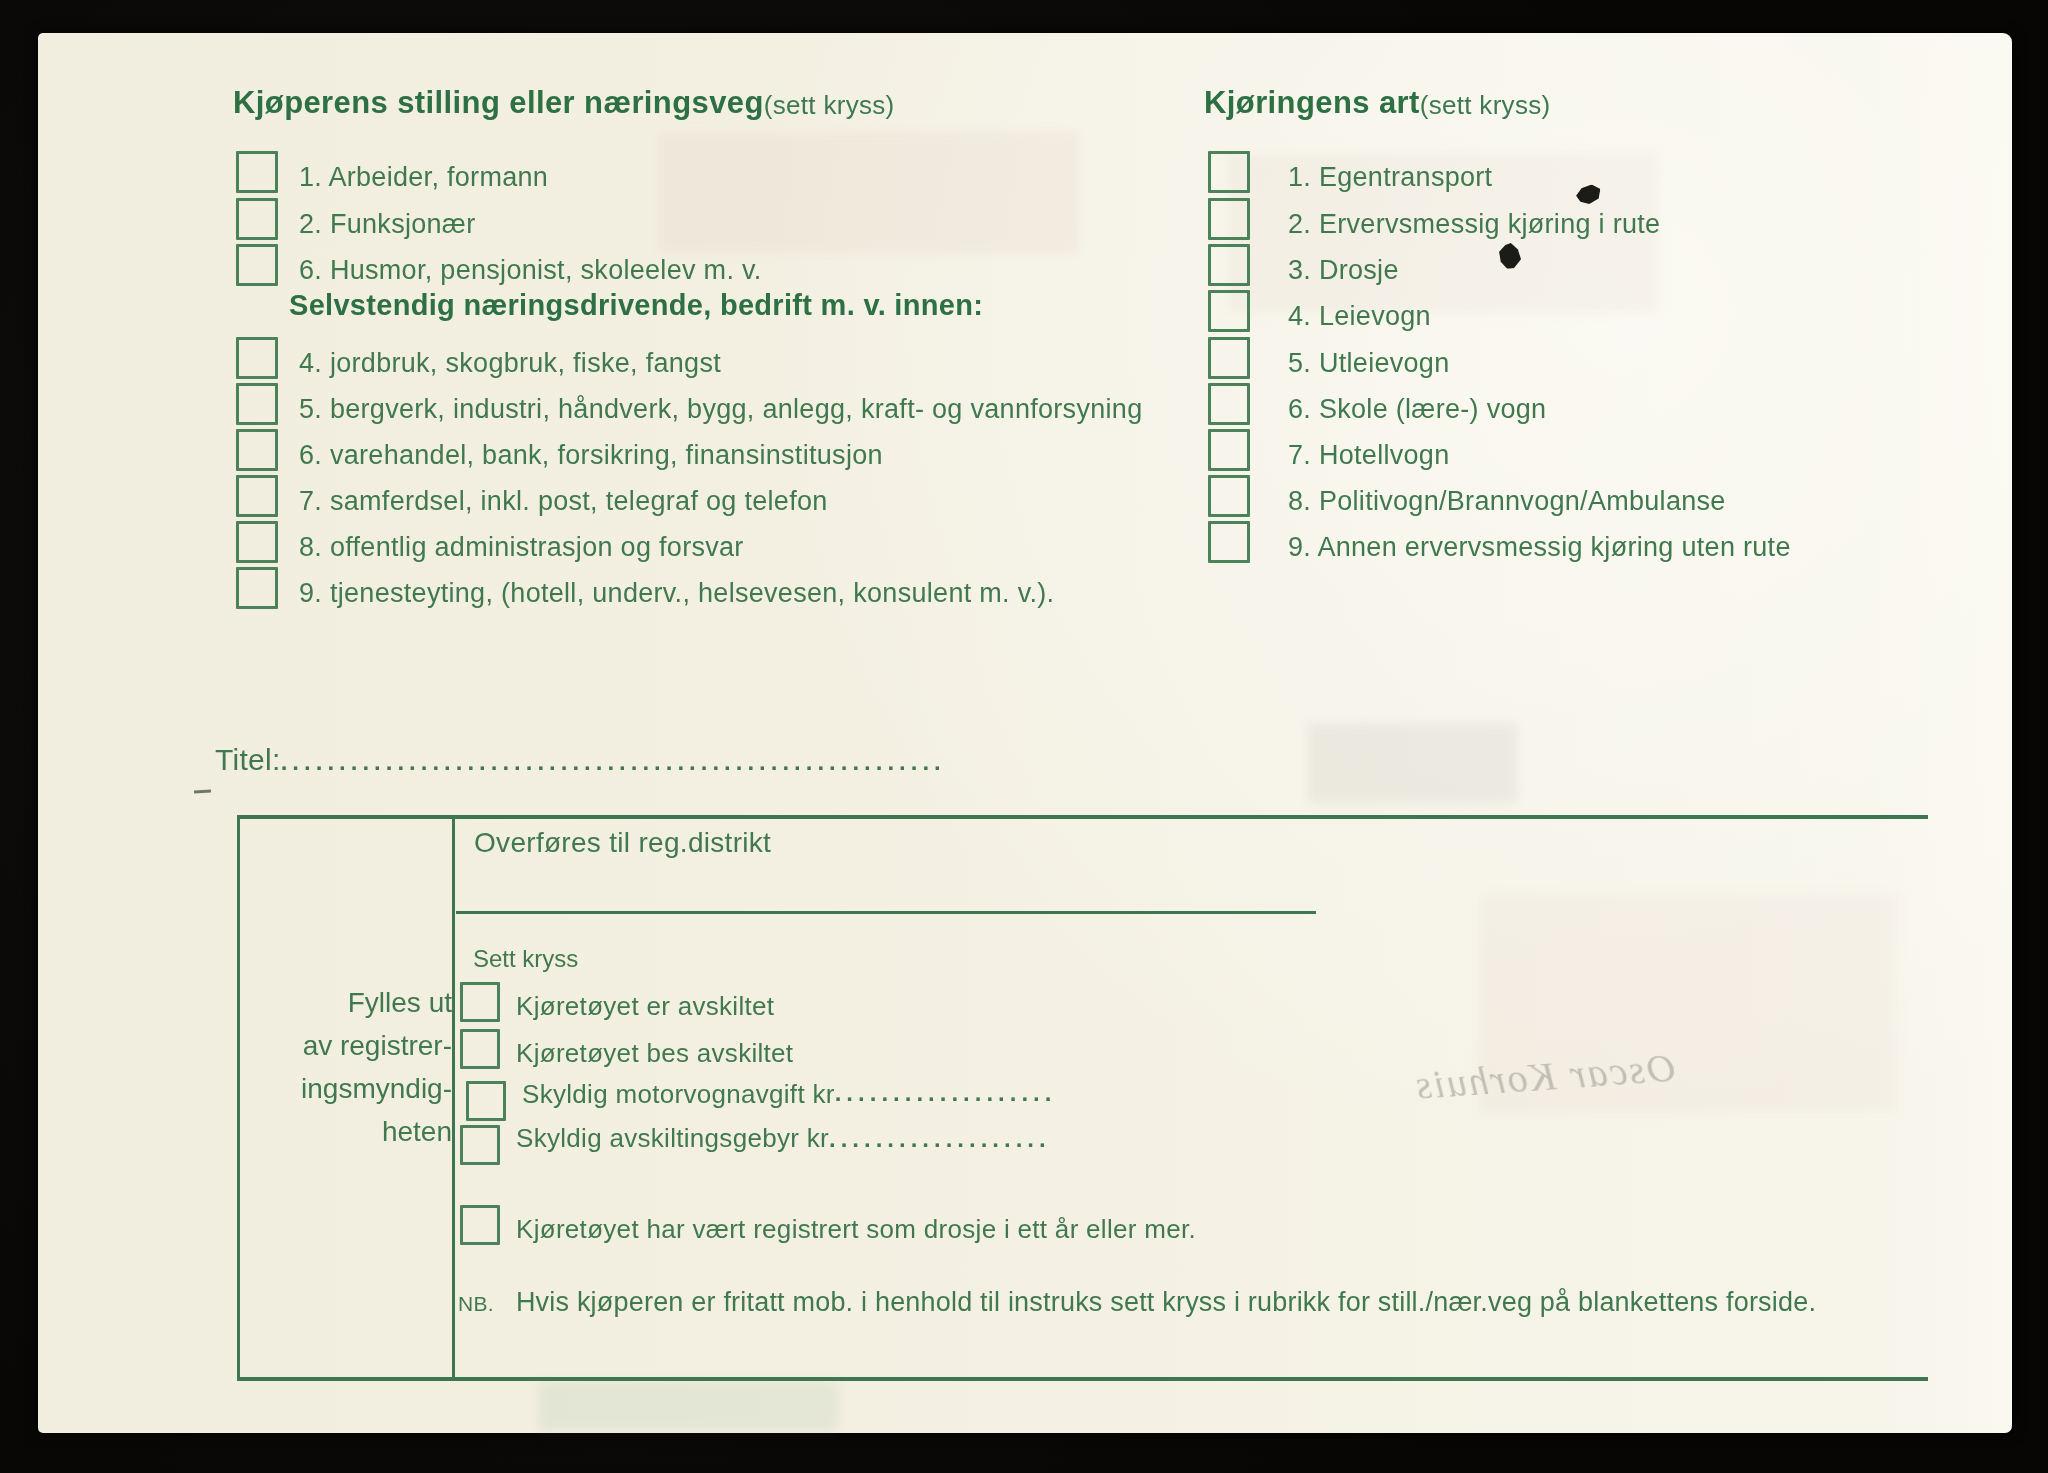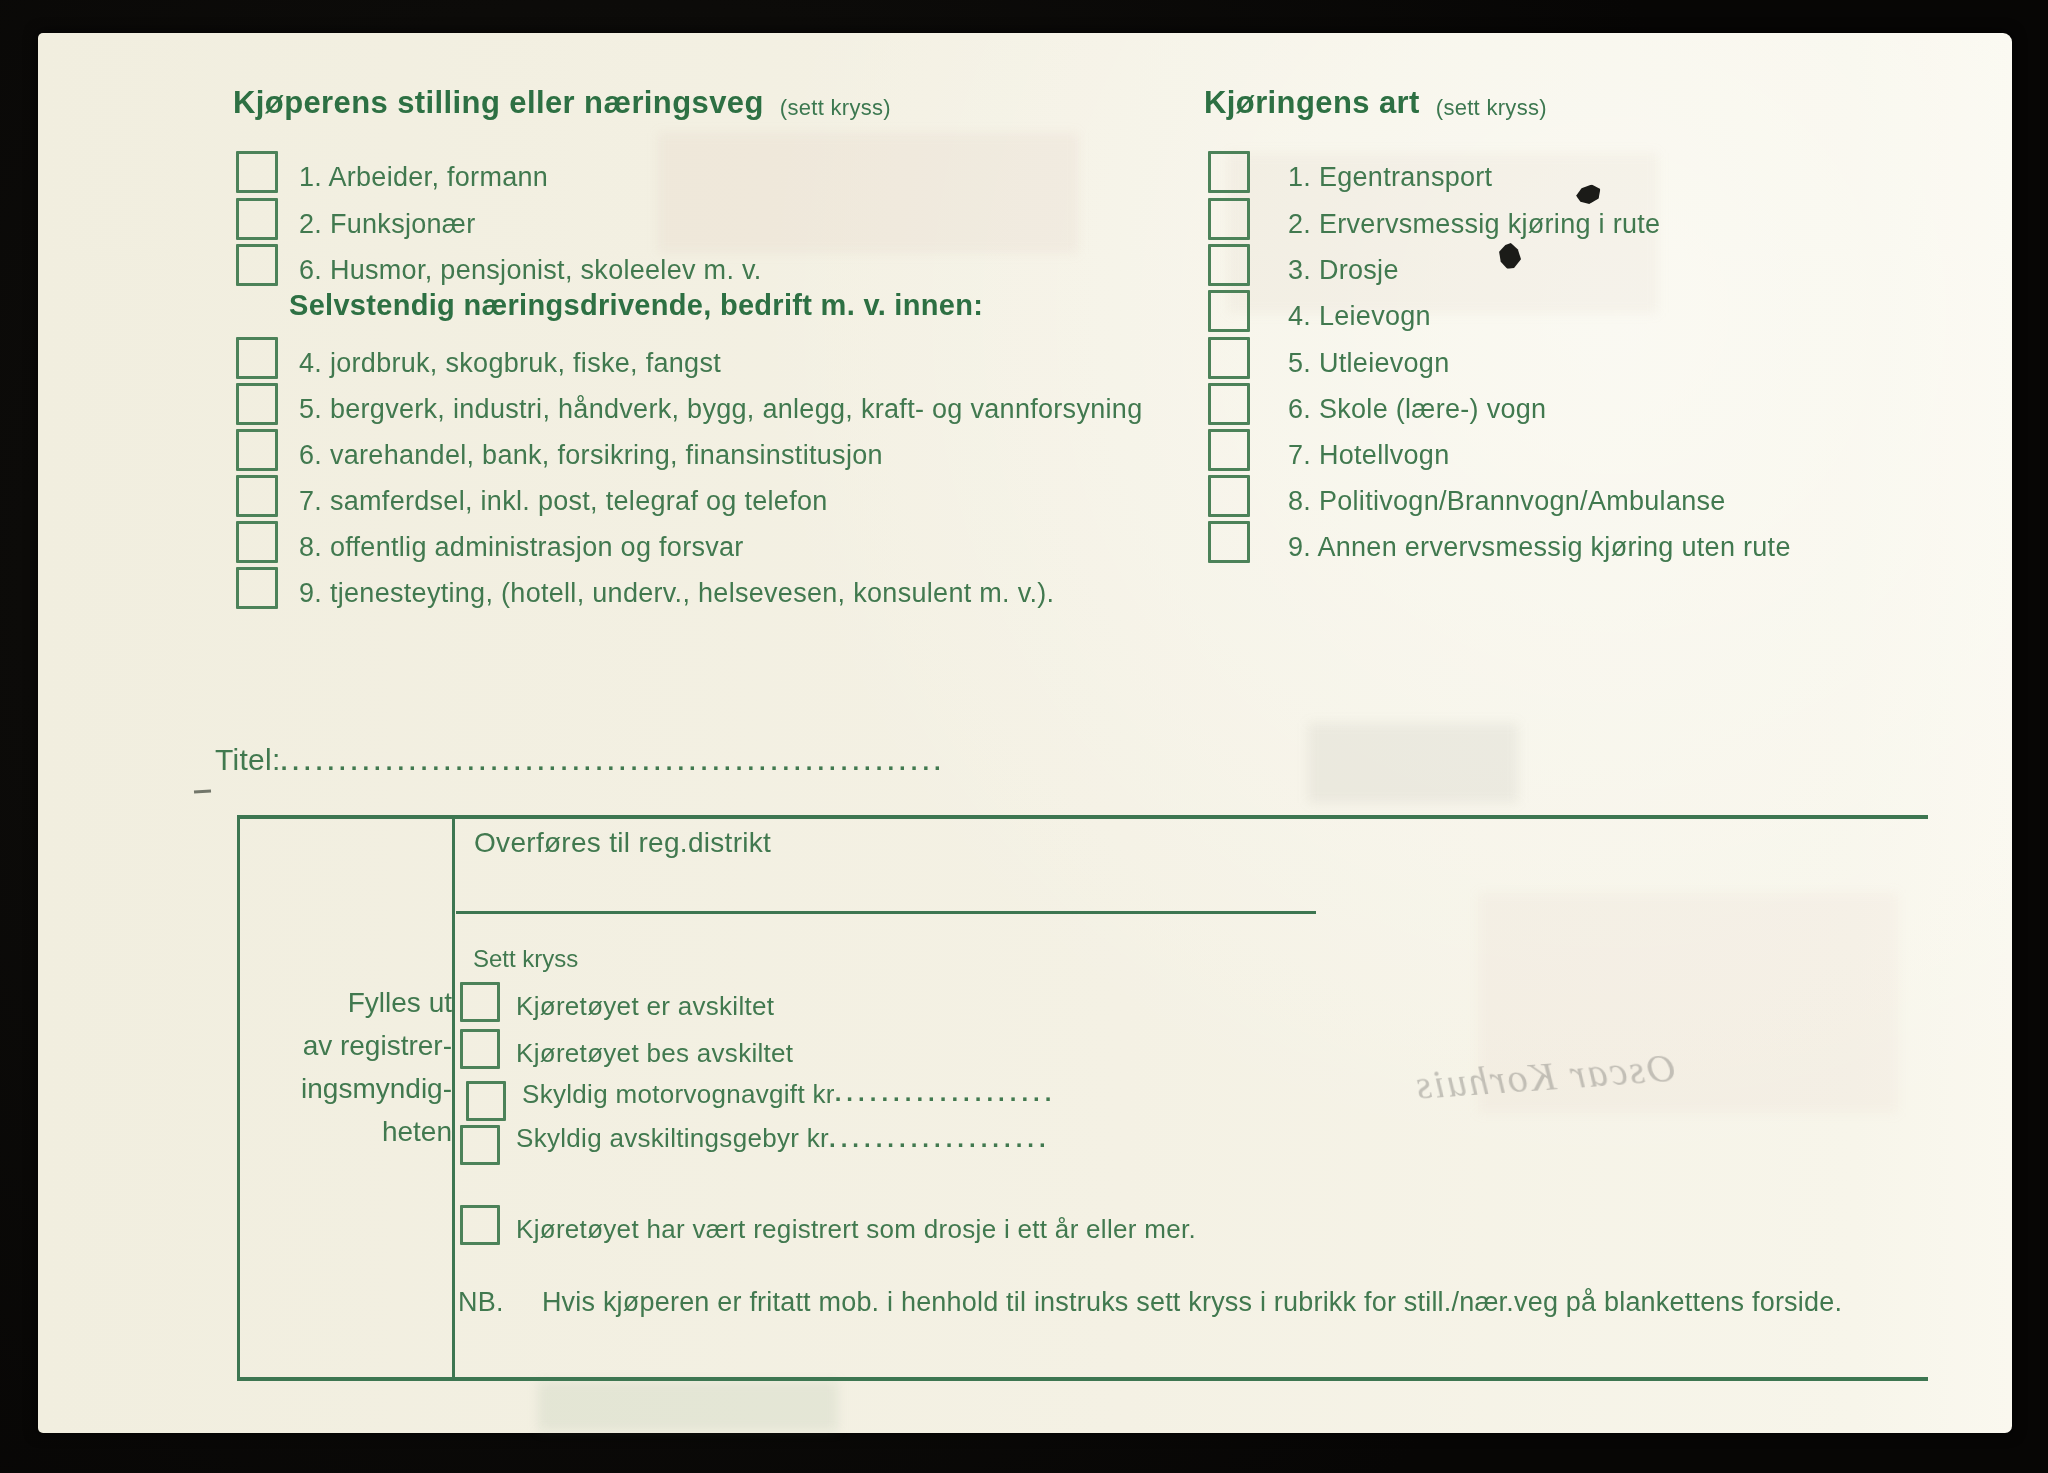"(sett kryss)" .hdr .hint { font-size: 22px -> 26px; margin-left: 16px -> none }
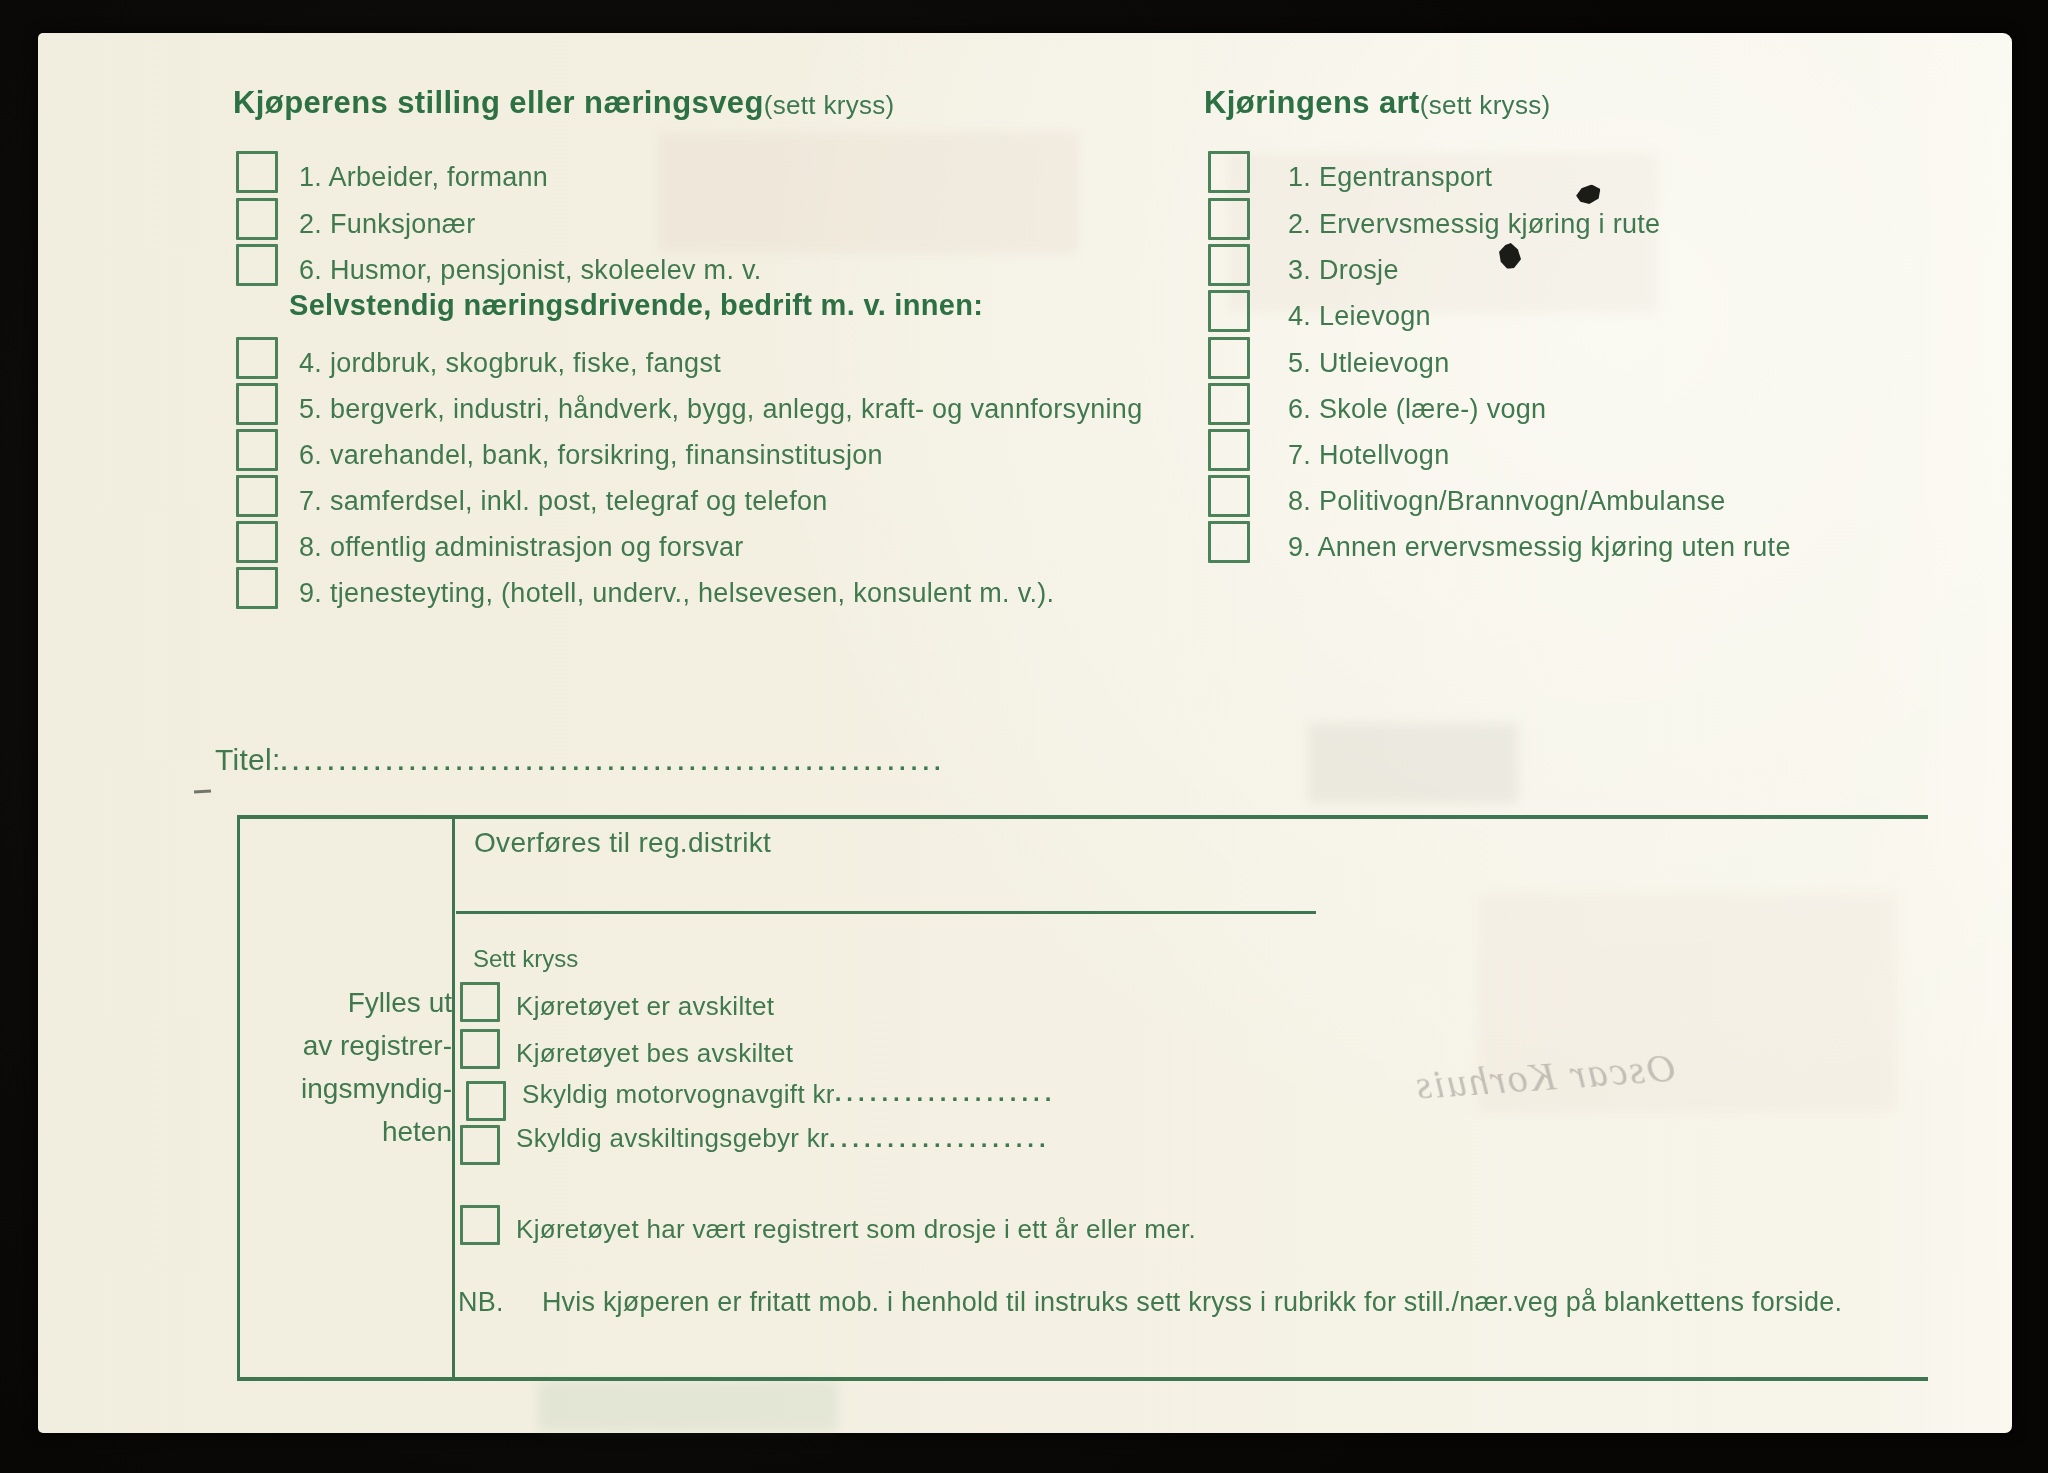"NB." .nbrow .nb-l { font-size: 27px -> 21px; margin-right: 38px -> 22px }
